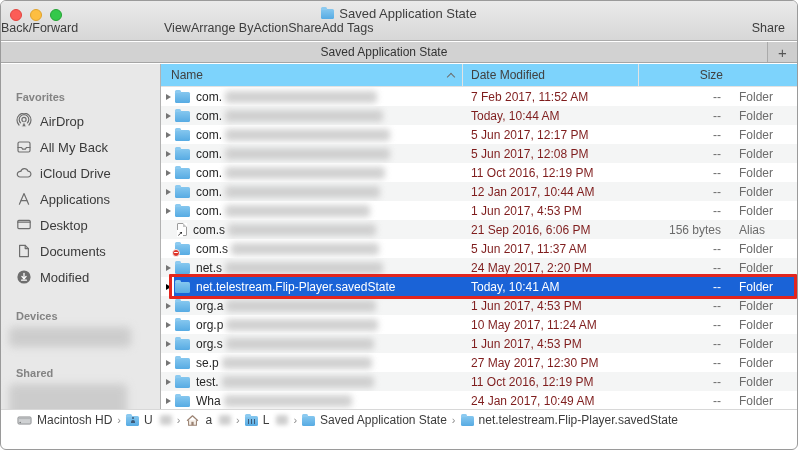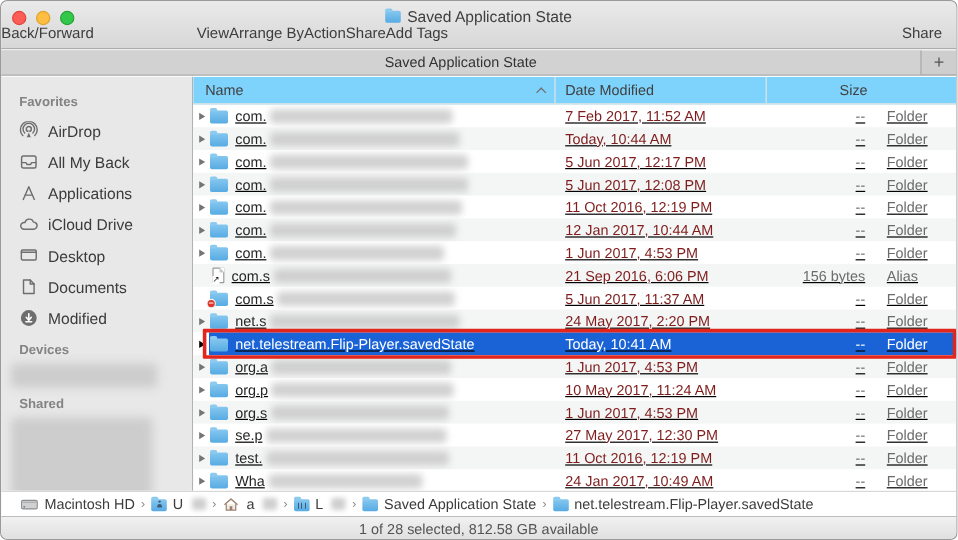"Favorites" .sb-header { margin: 8px 0 5px 15px -> 20px 0 5px 15px }
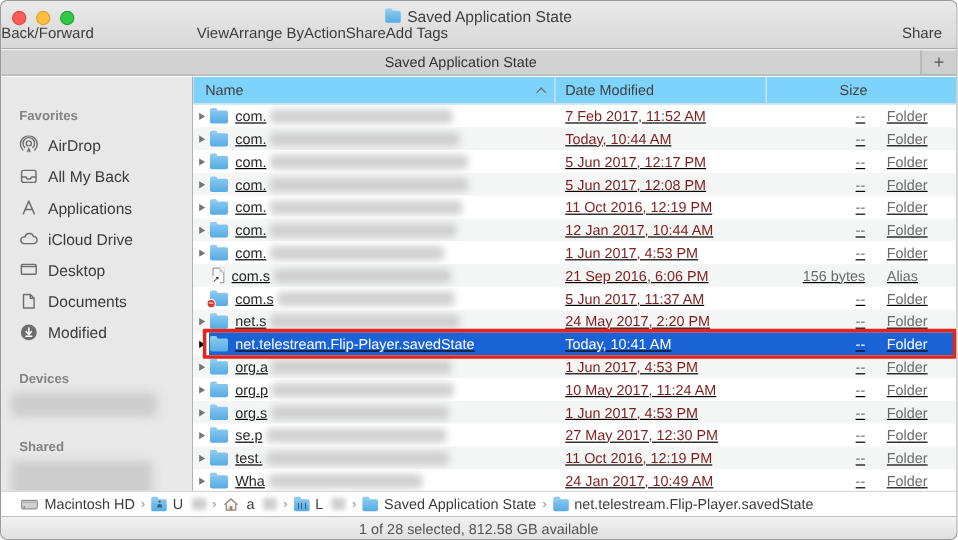"com." .row { text-decoration: underline -> none }
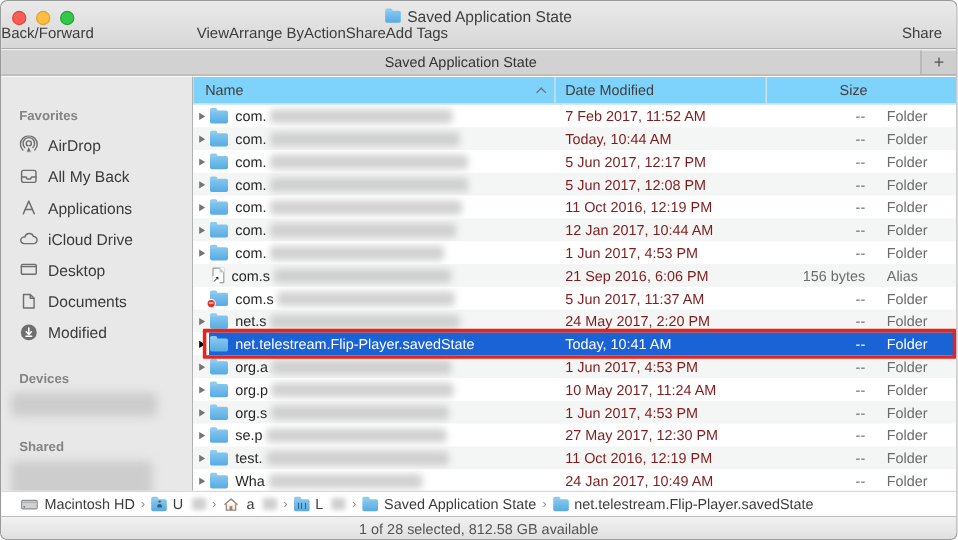"Applications" div.sb-item { order: before "iCloud Drive" -> after "iCloud Drive" }
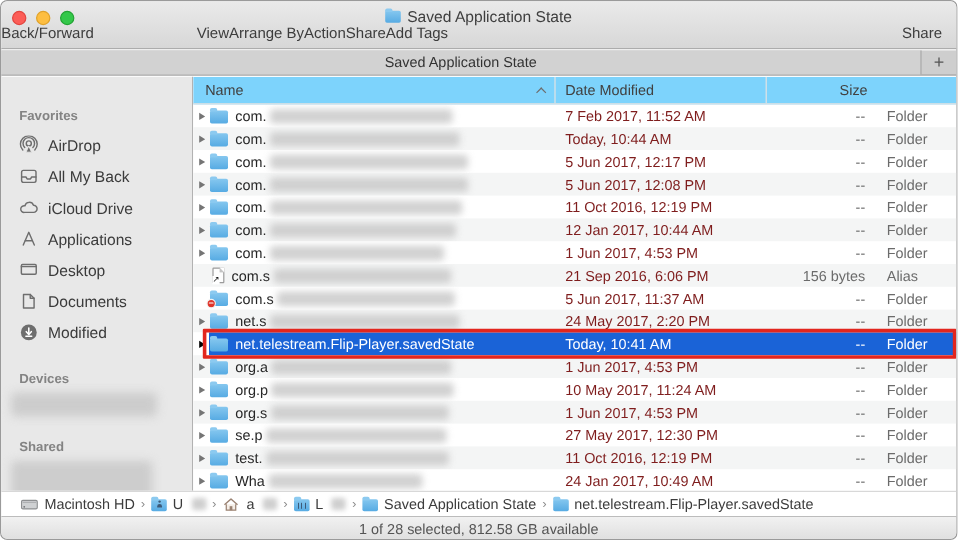"1 of 28 selected, 812.58" div.statusbar { html: <div> <span>1 of 28 selected, 812.58 GB available</span> </div> -> none }
